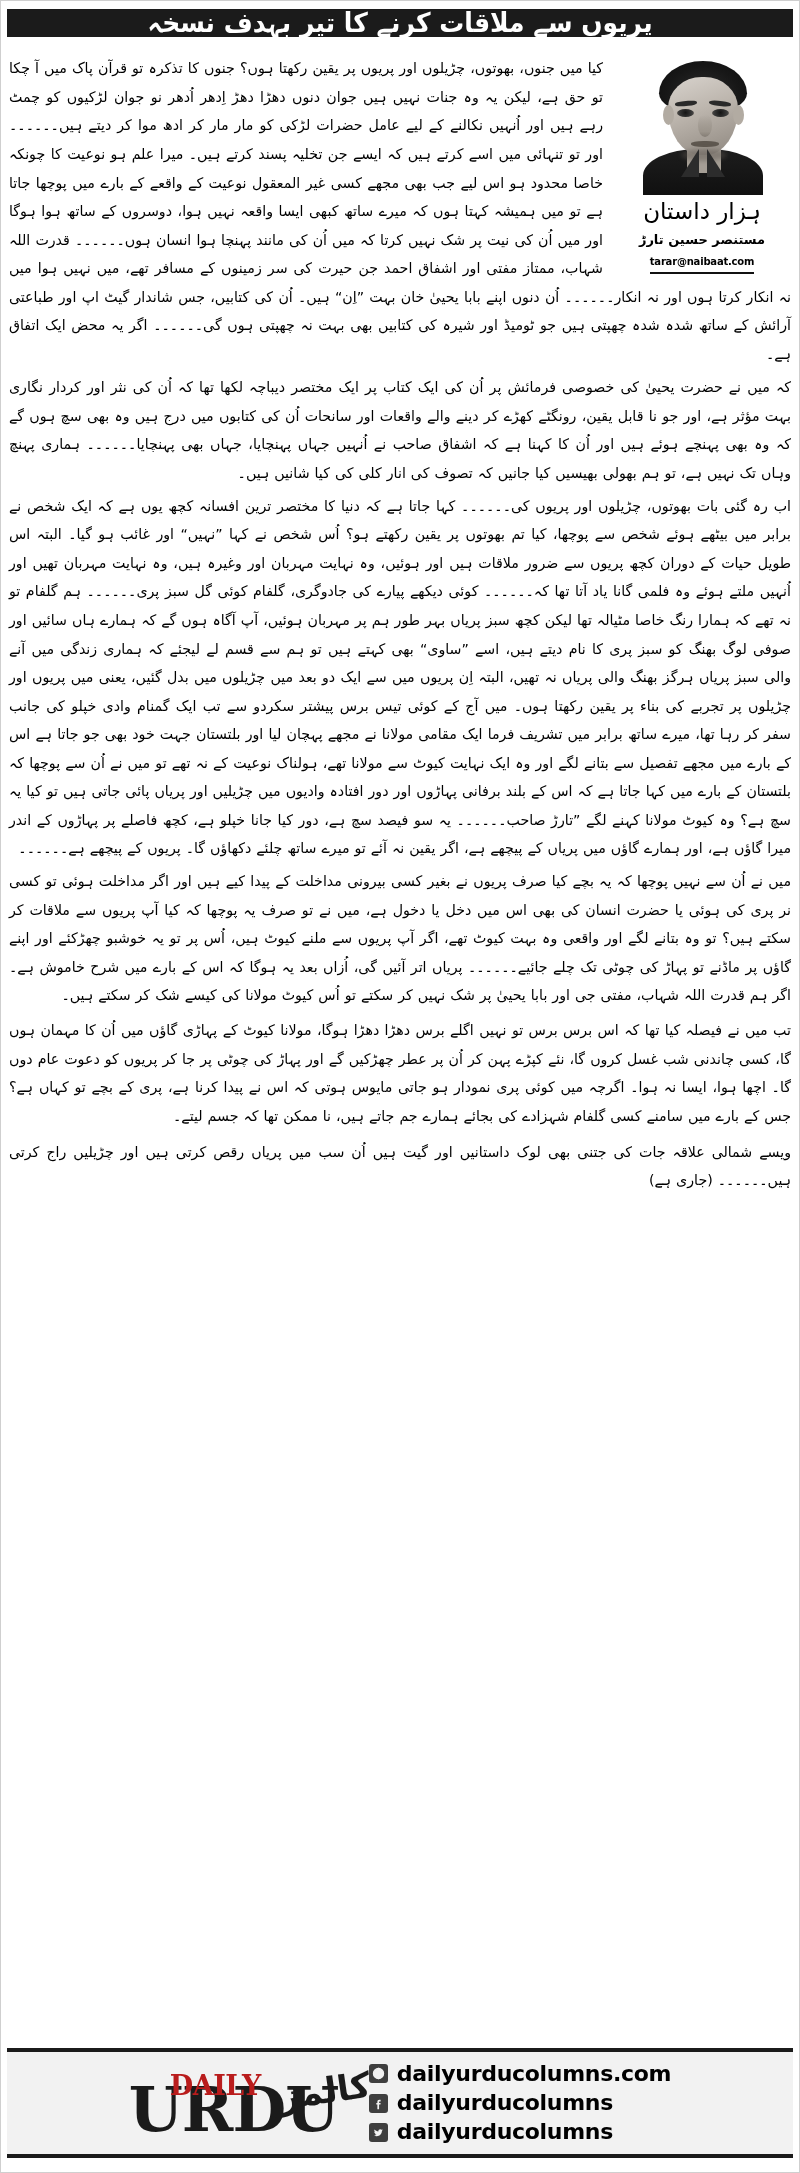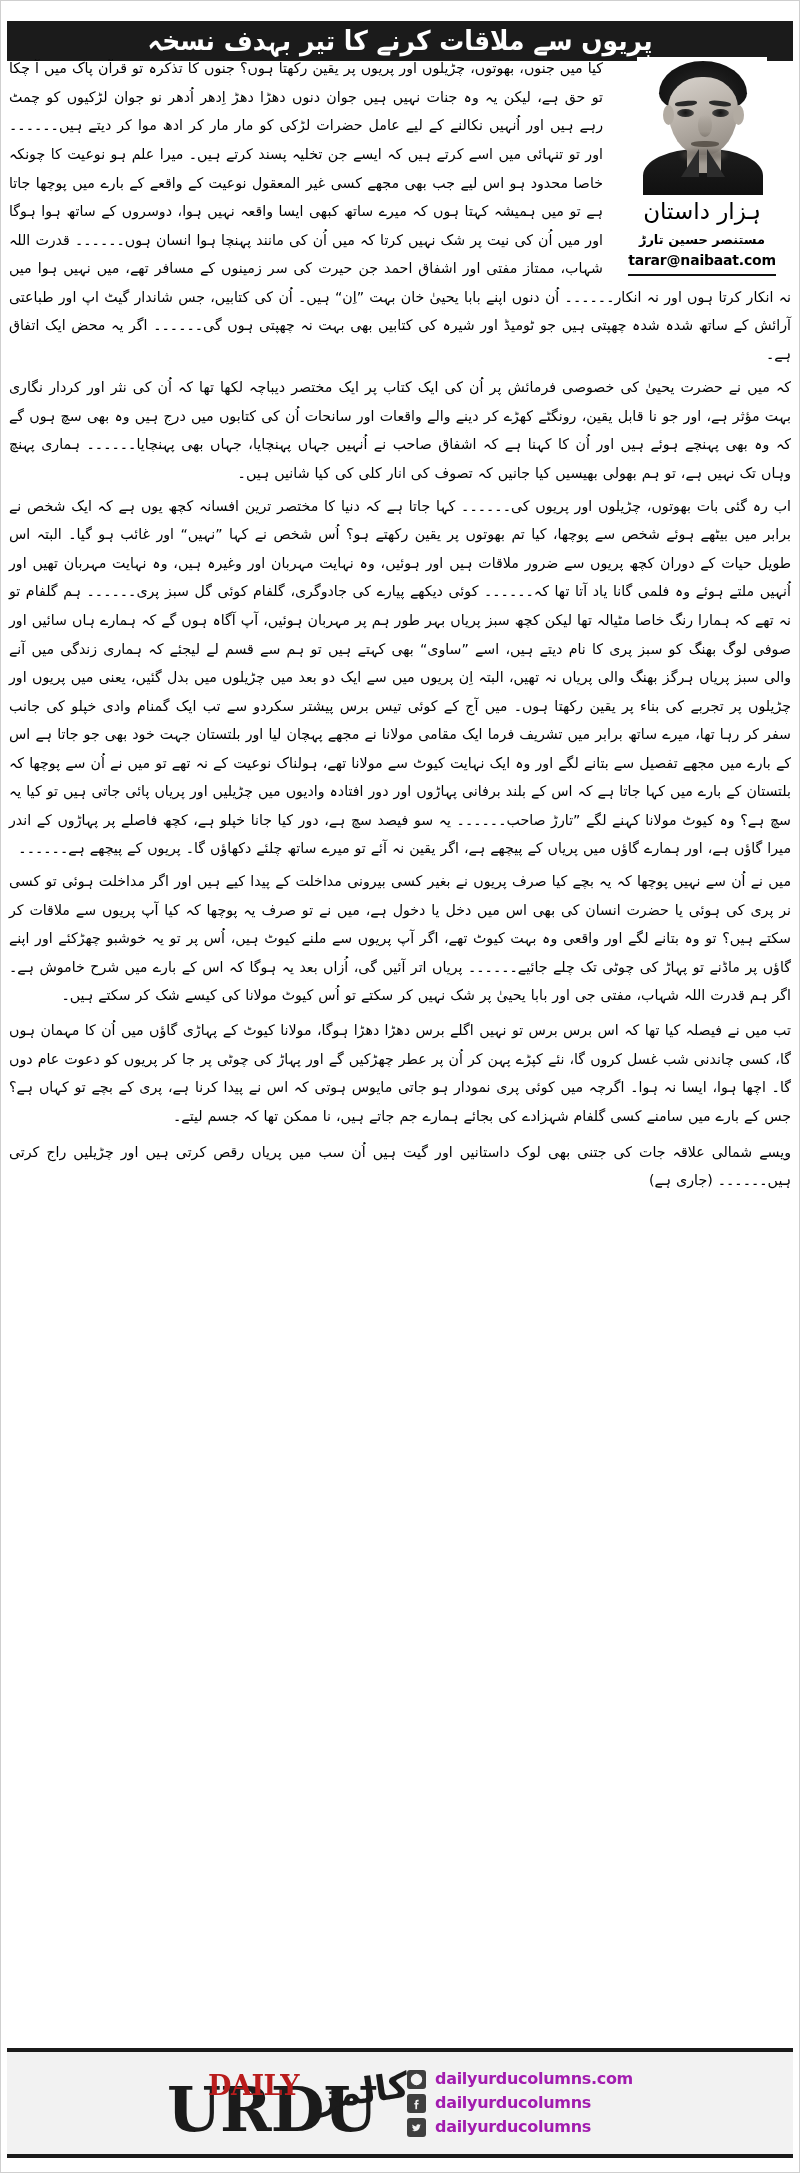"پریوں سے ملاقات کرنے کا" .headline-bar { height: 40px -> 28px; top: 20px -> 8px }
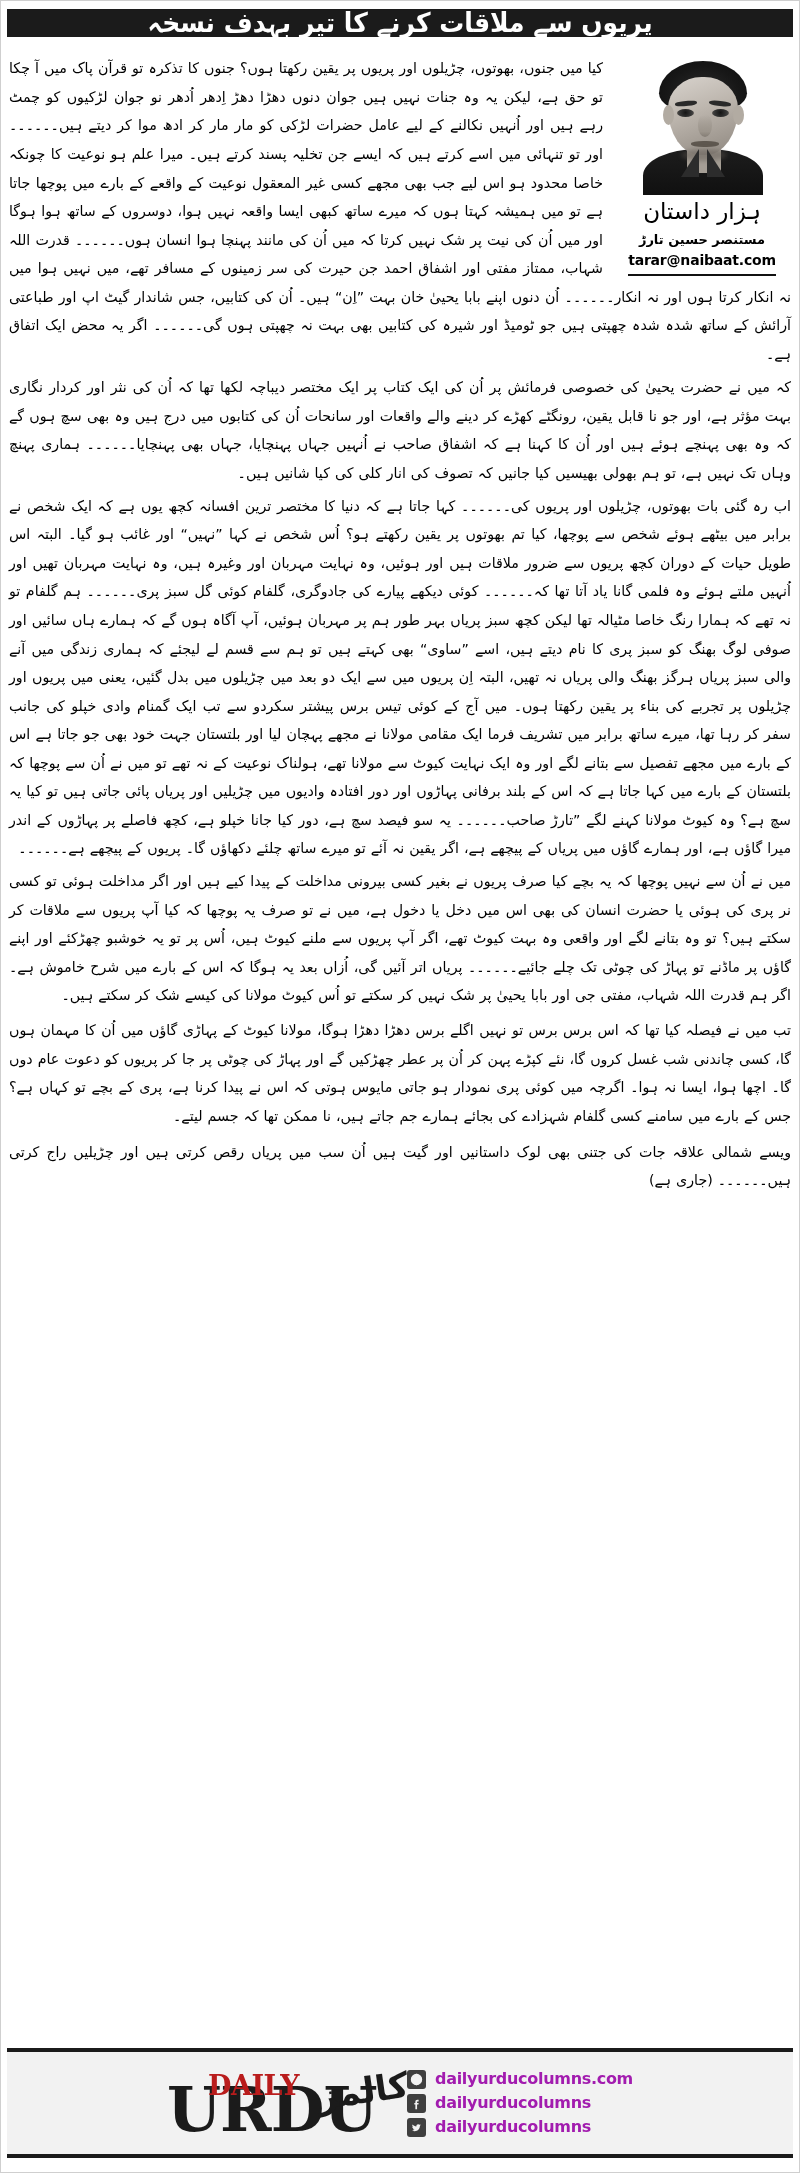"tarar@naibaat.com" .author-email { font-size: 14px -> 10px }
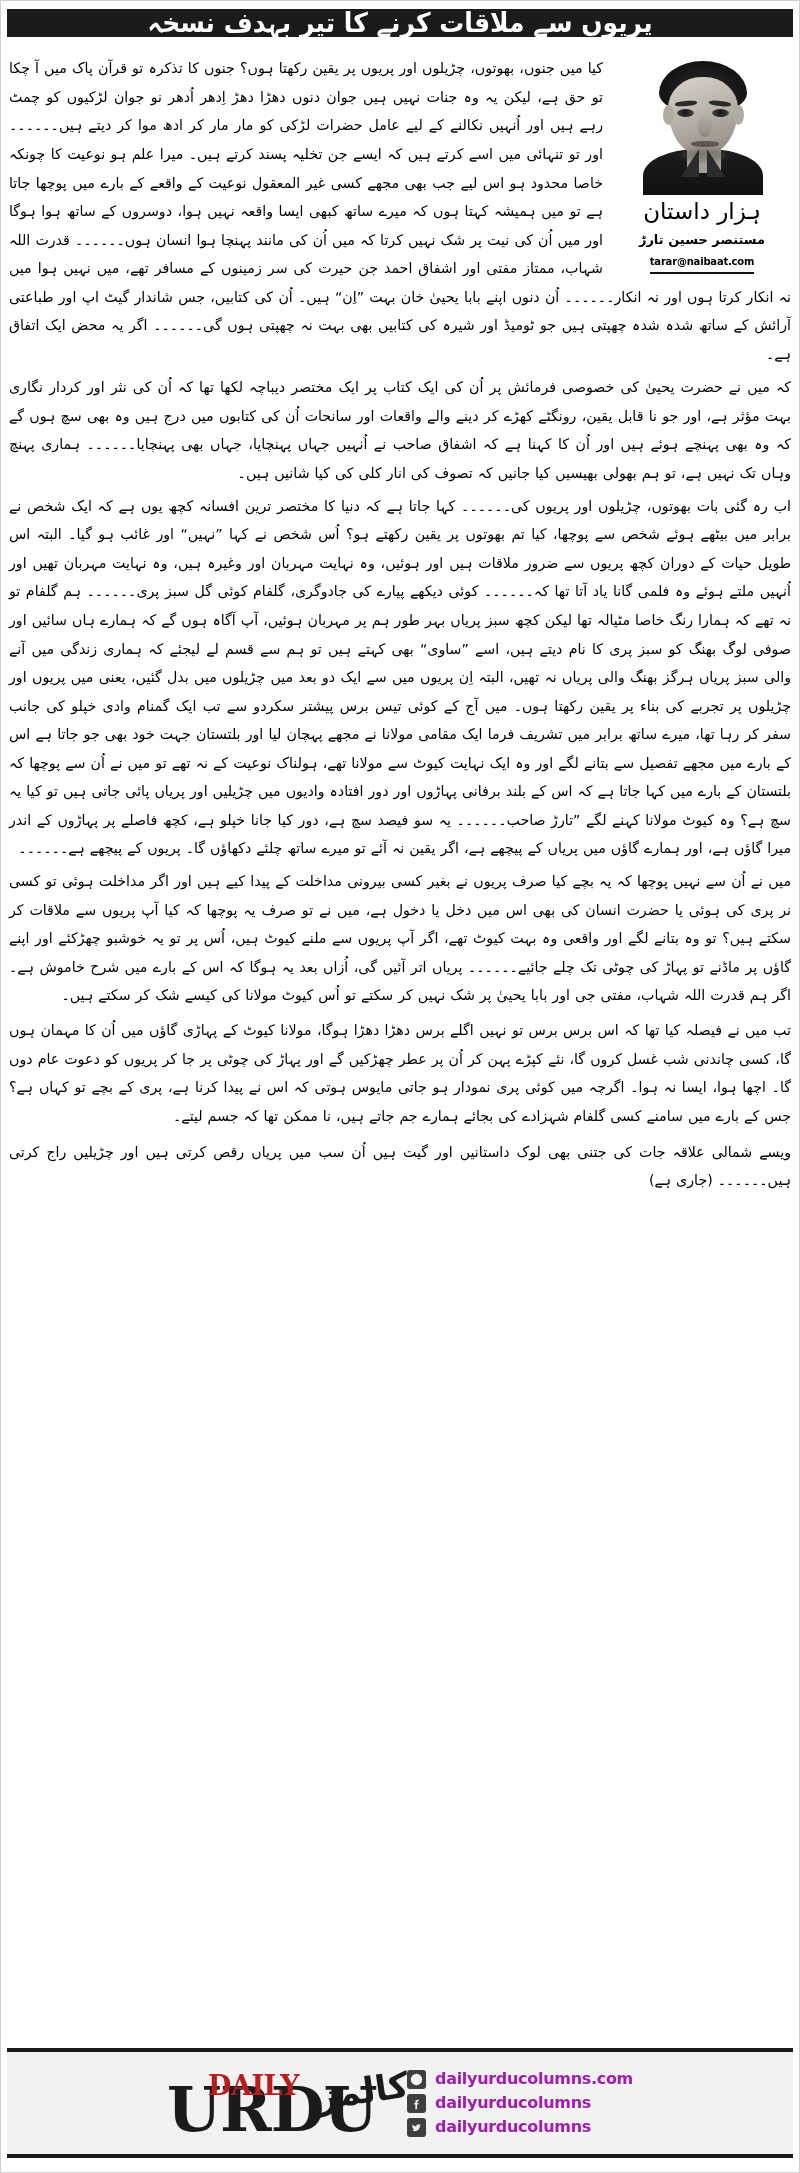"dailyurducolumns.com" .social-label { color: #a21caf -> #000000; font-size: 16px -> 22px }
